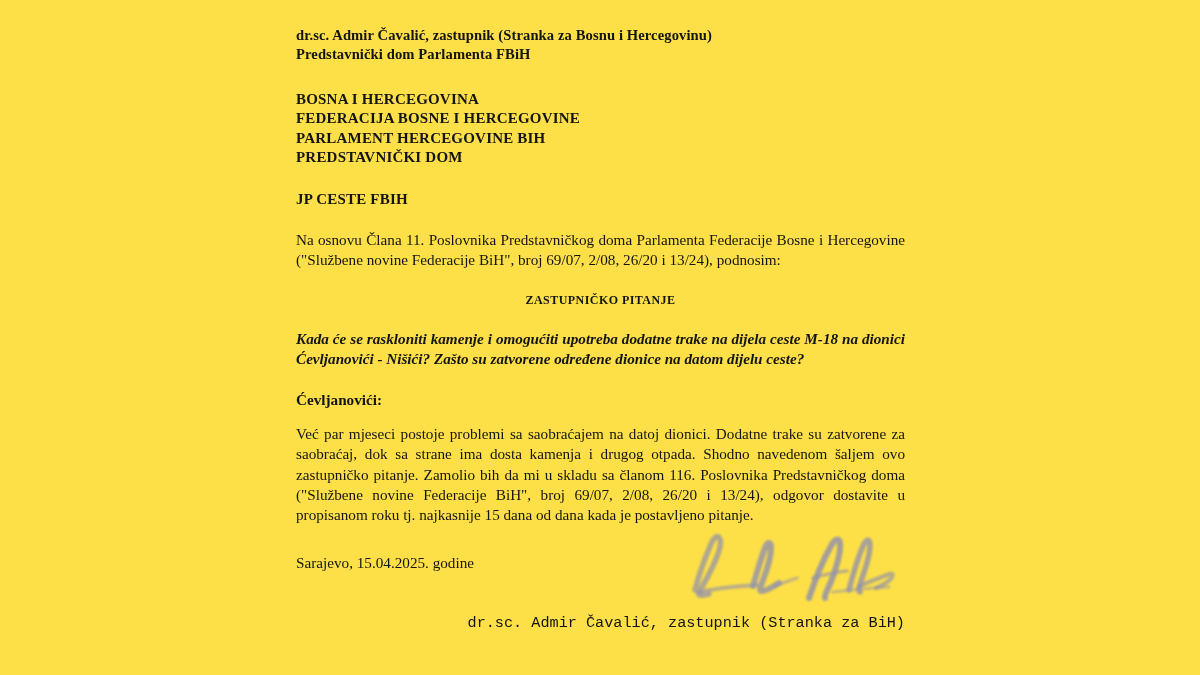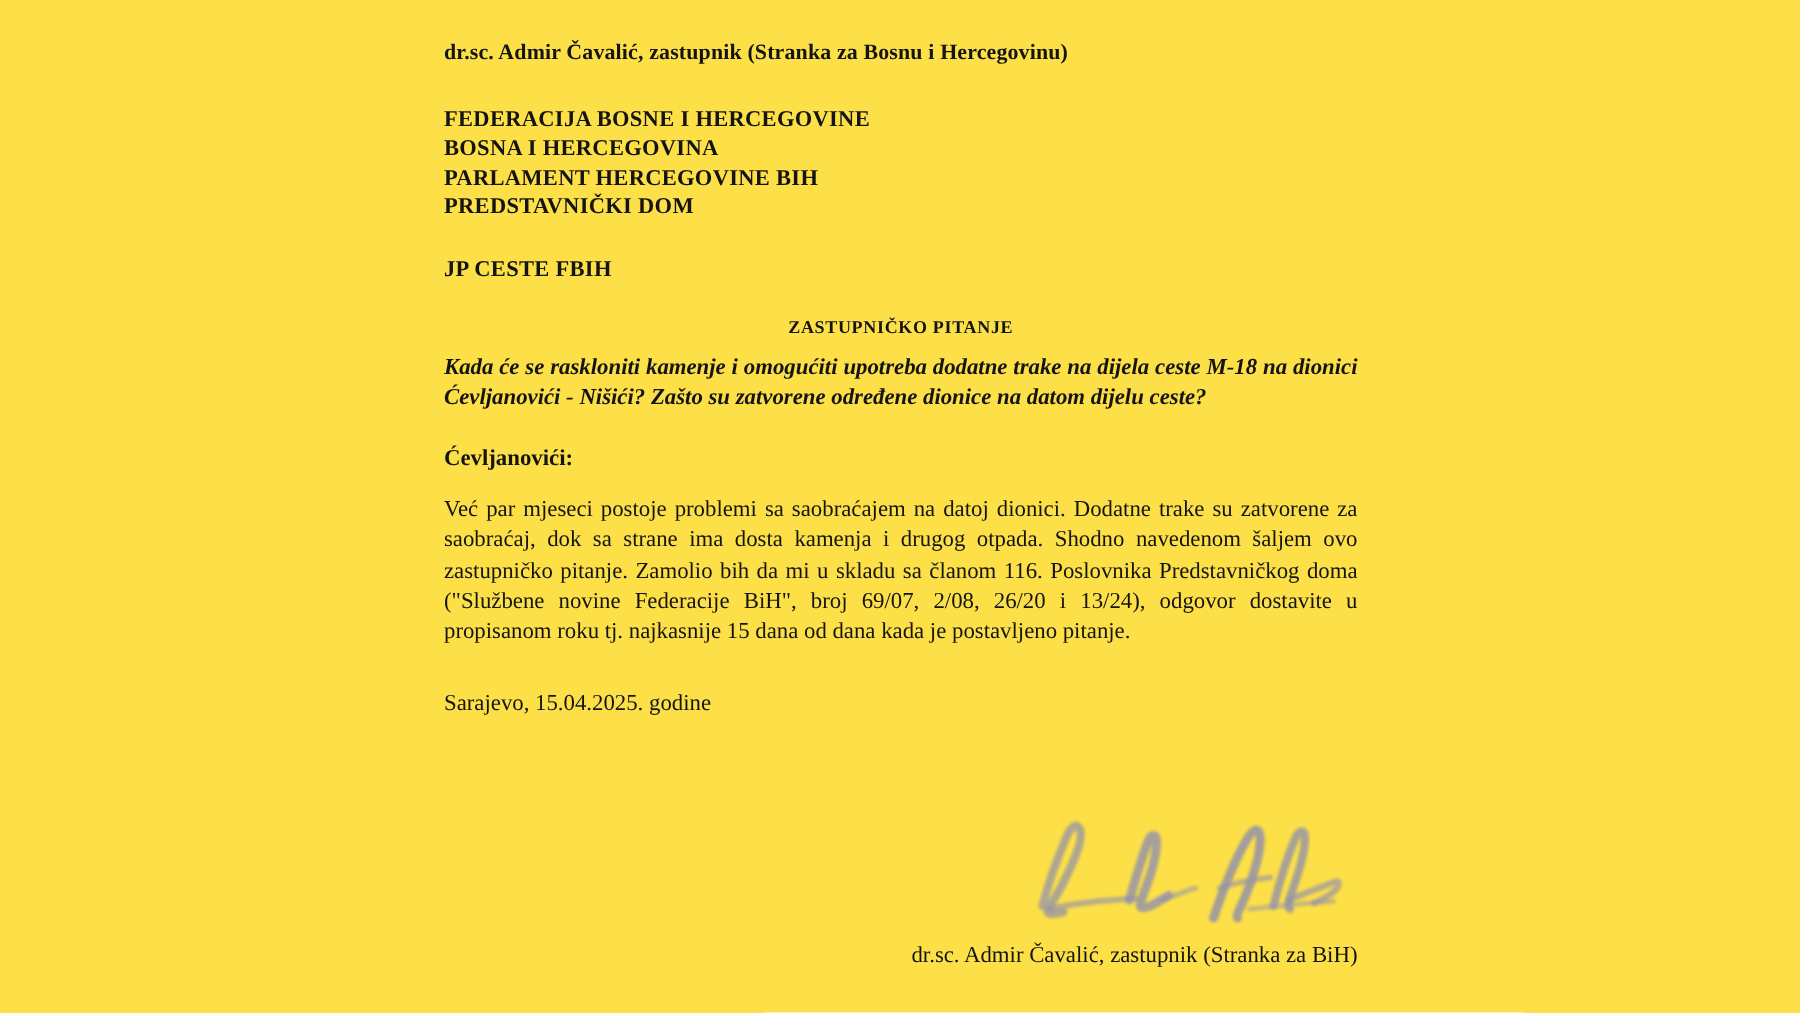"Predstavnički dom Parlamenta FBiH" div { html: none -> <div>Predstavnički dom Parlamenta FBiH</div> }
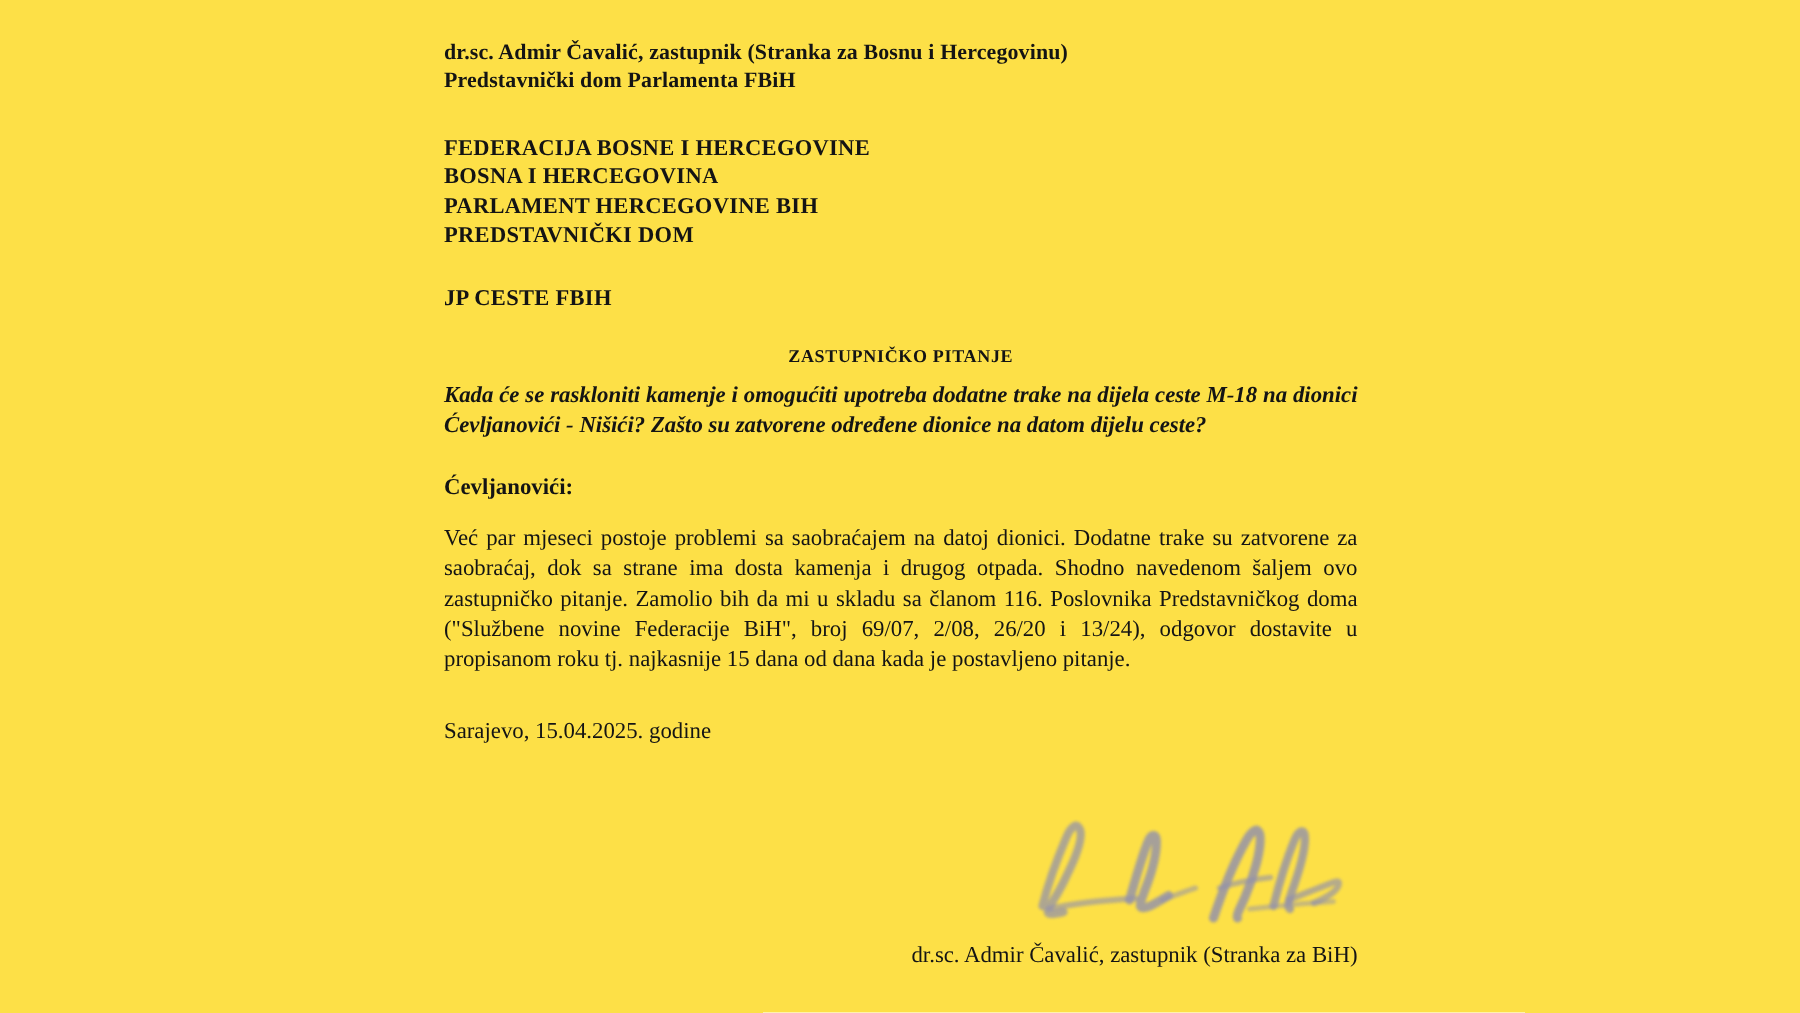"FEDERACIJA BOSNE I HERCEGOVINE" div { order: before "BOSNA I HERCEGOVINA" -> after "BOSNA I HERCEGOVINA" }
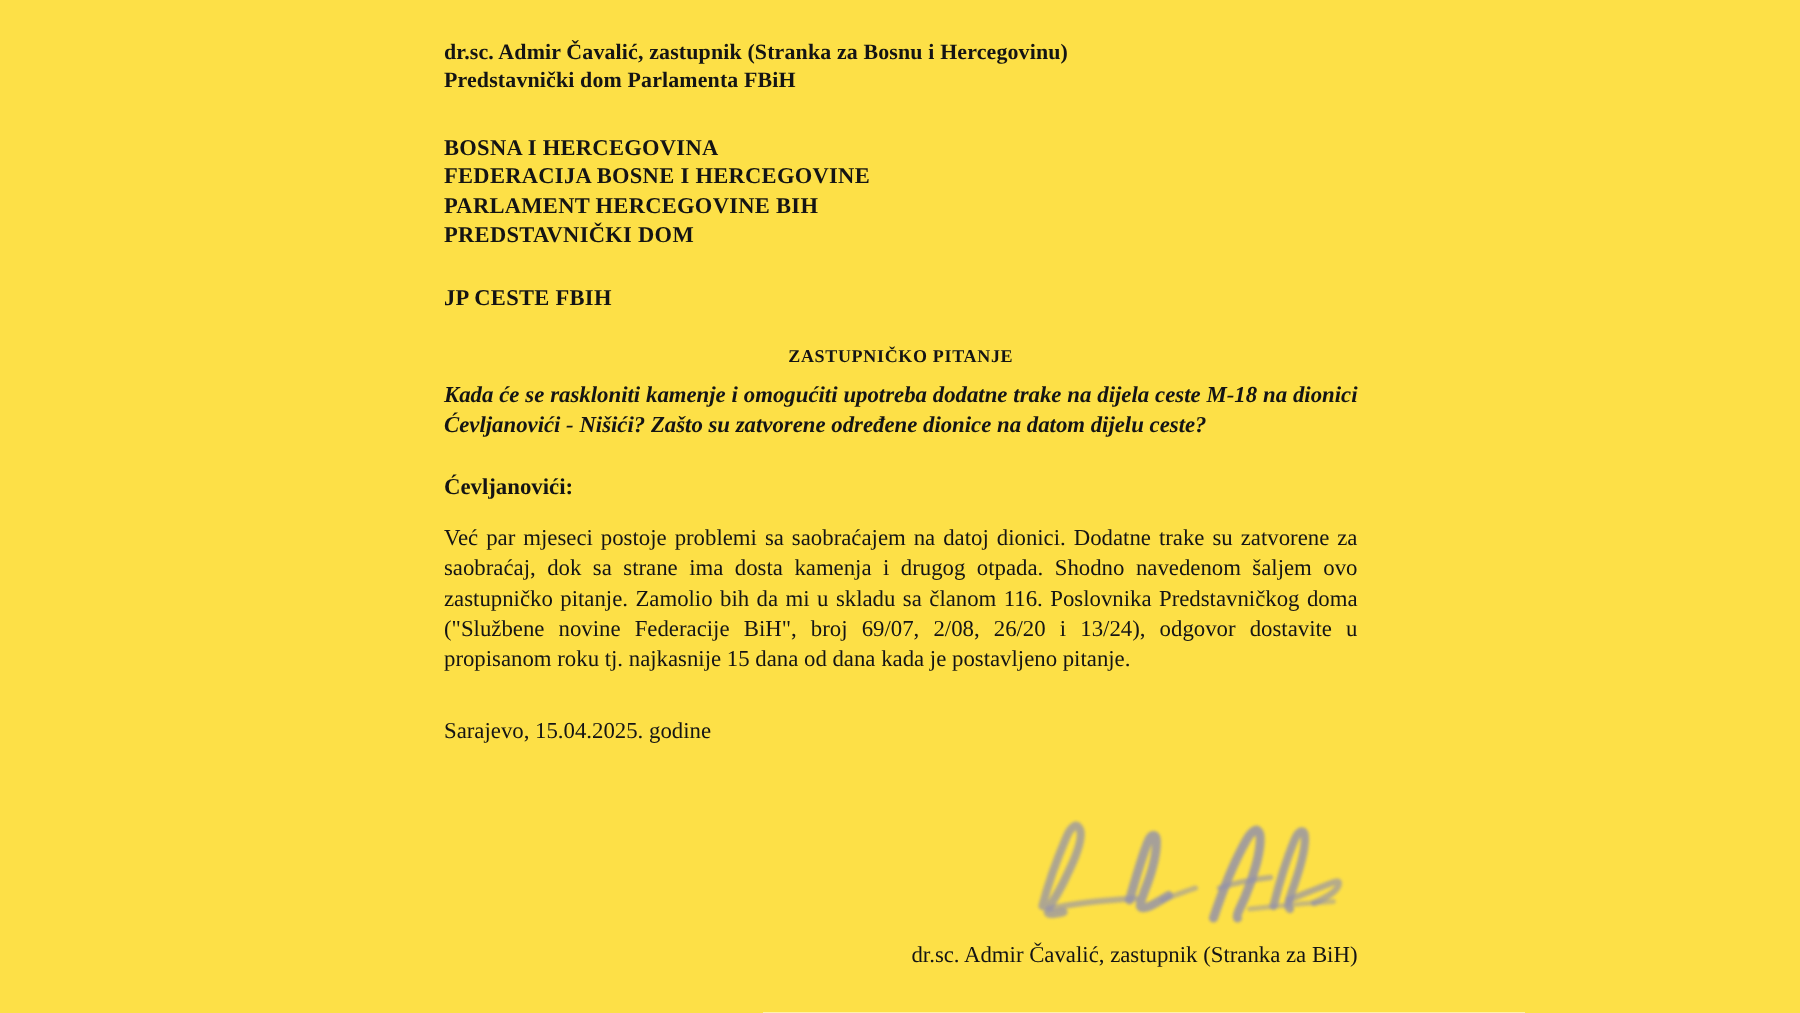"Na osnovu Člana 11. Poslovnika" p.legal-basis { html: none -> <p>Na osnovu Člana 11. Poslovnika Predstavničkog doma Parlamenta Federacije Bosne i Hercegovine ("Službene novine Federacije BiH", broj 69/07, 2/08, 26/20 i 13/24), podnosim:</p> }
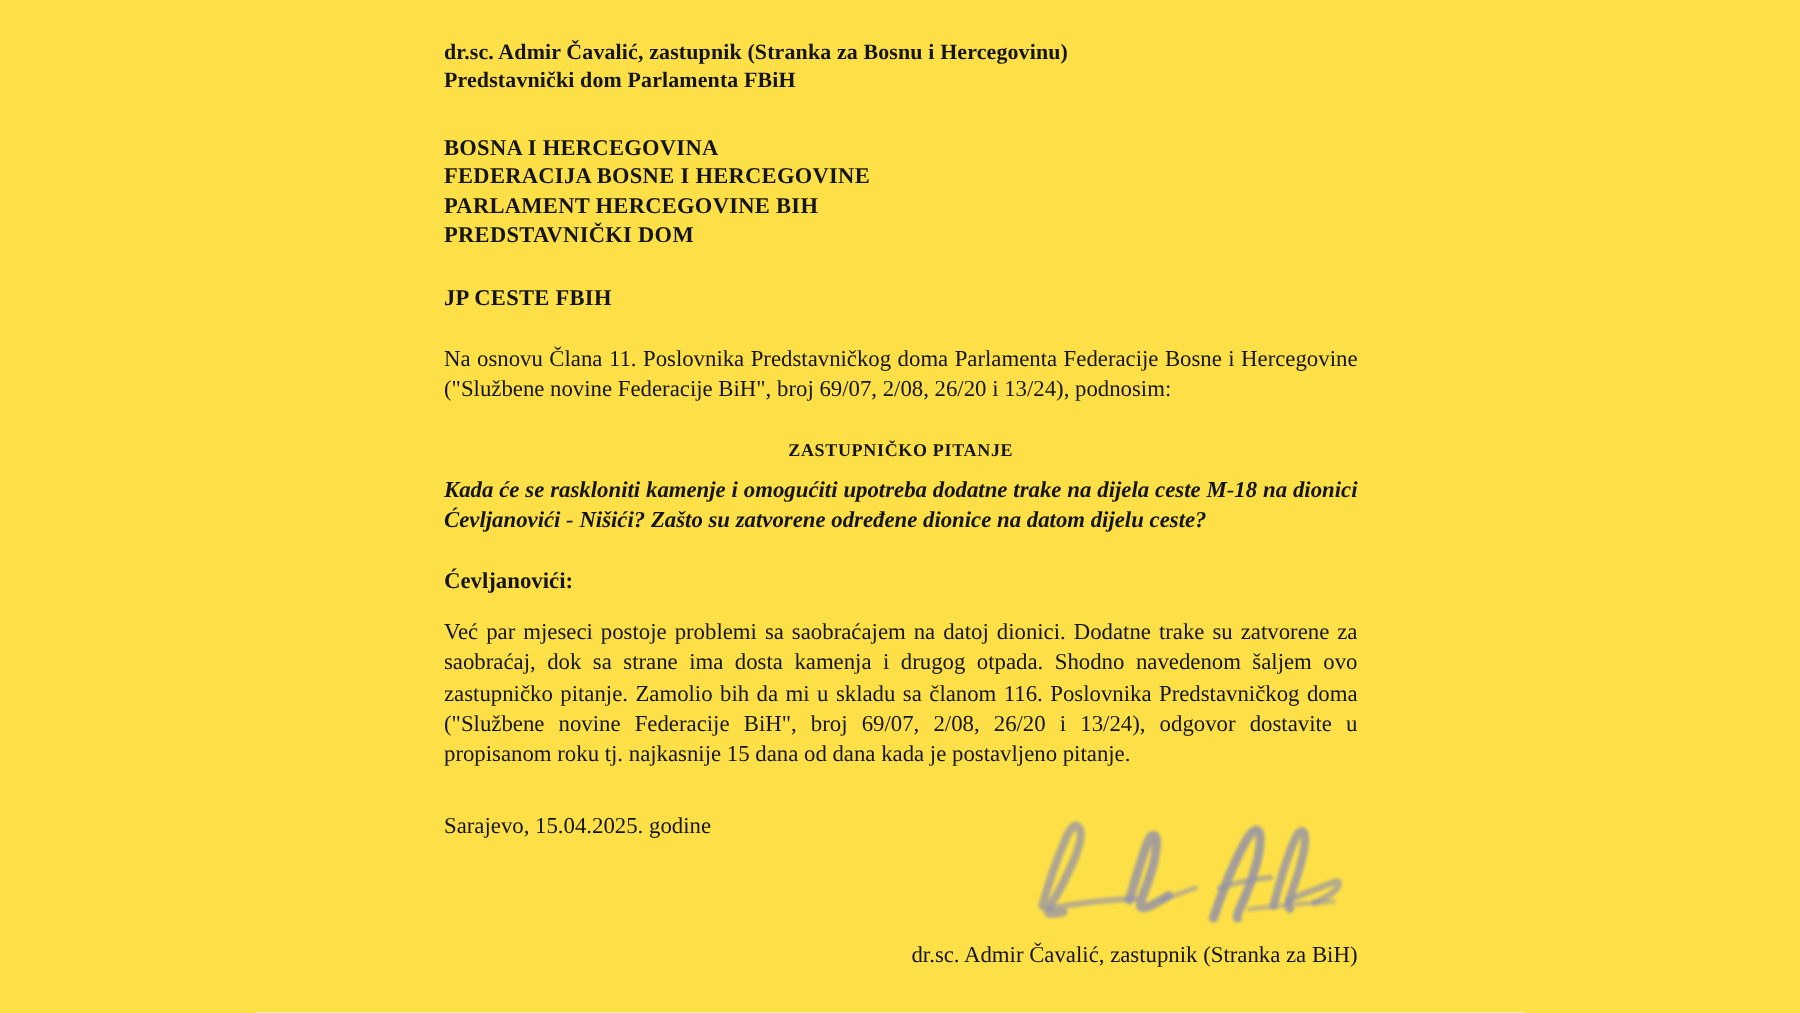"Kada će se raskloniti kamenje" .question { margin-top: 9px -> 21px }
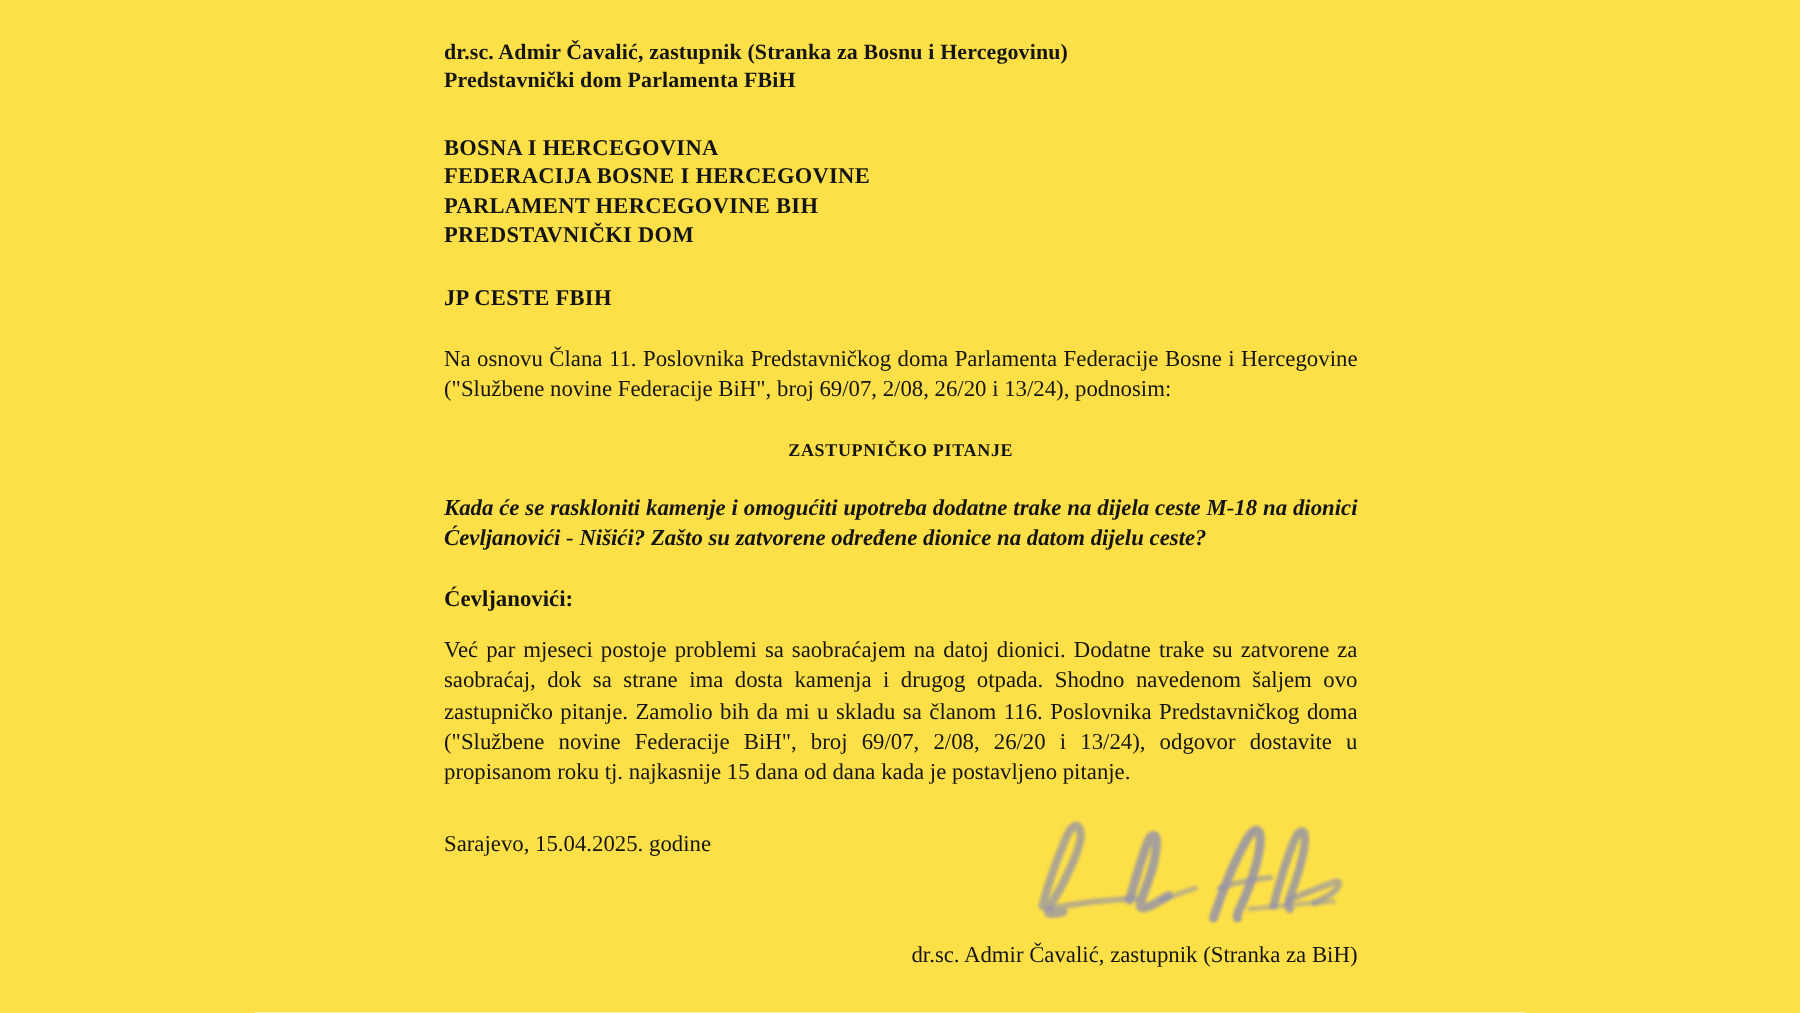"dr.sc. Admir Čavalić, zastupnik (Stranka za BiH)" .signature-block { font-family: none -> Liberation Mono, monospace; top: 542px -> 528px }
